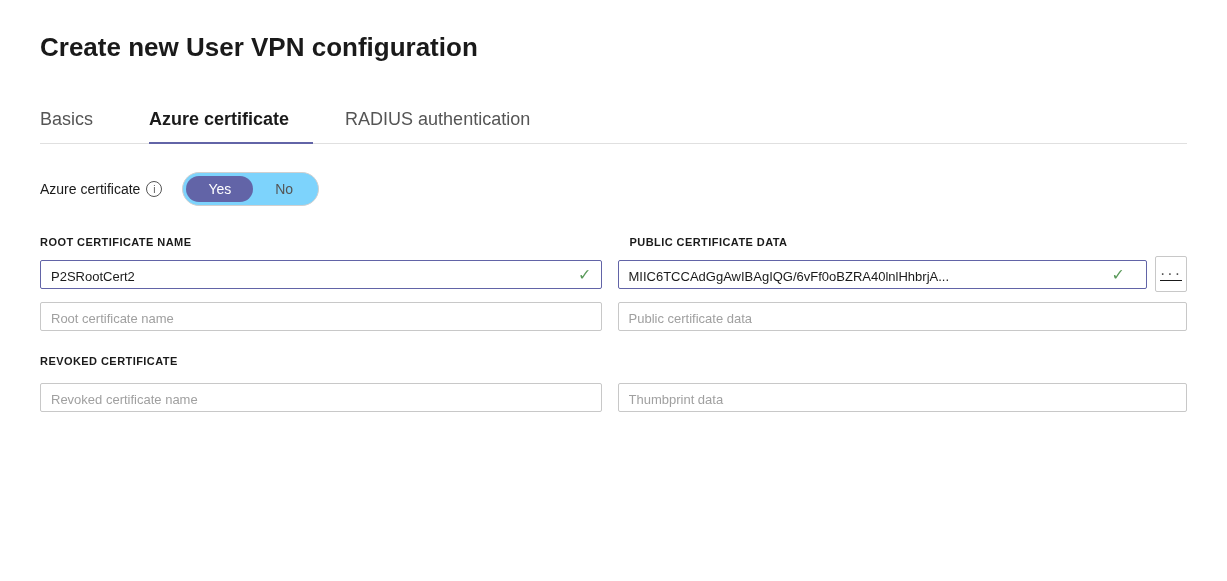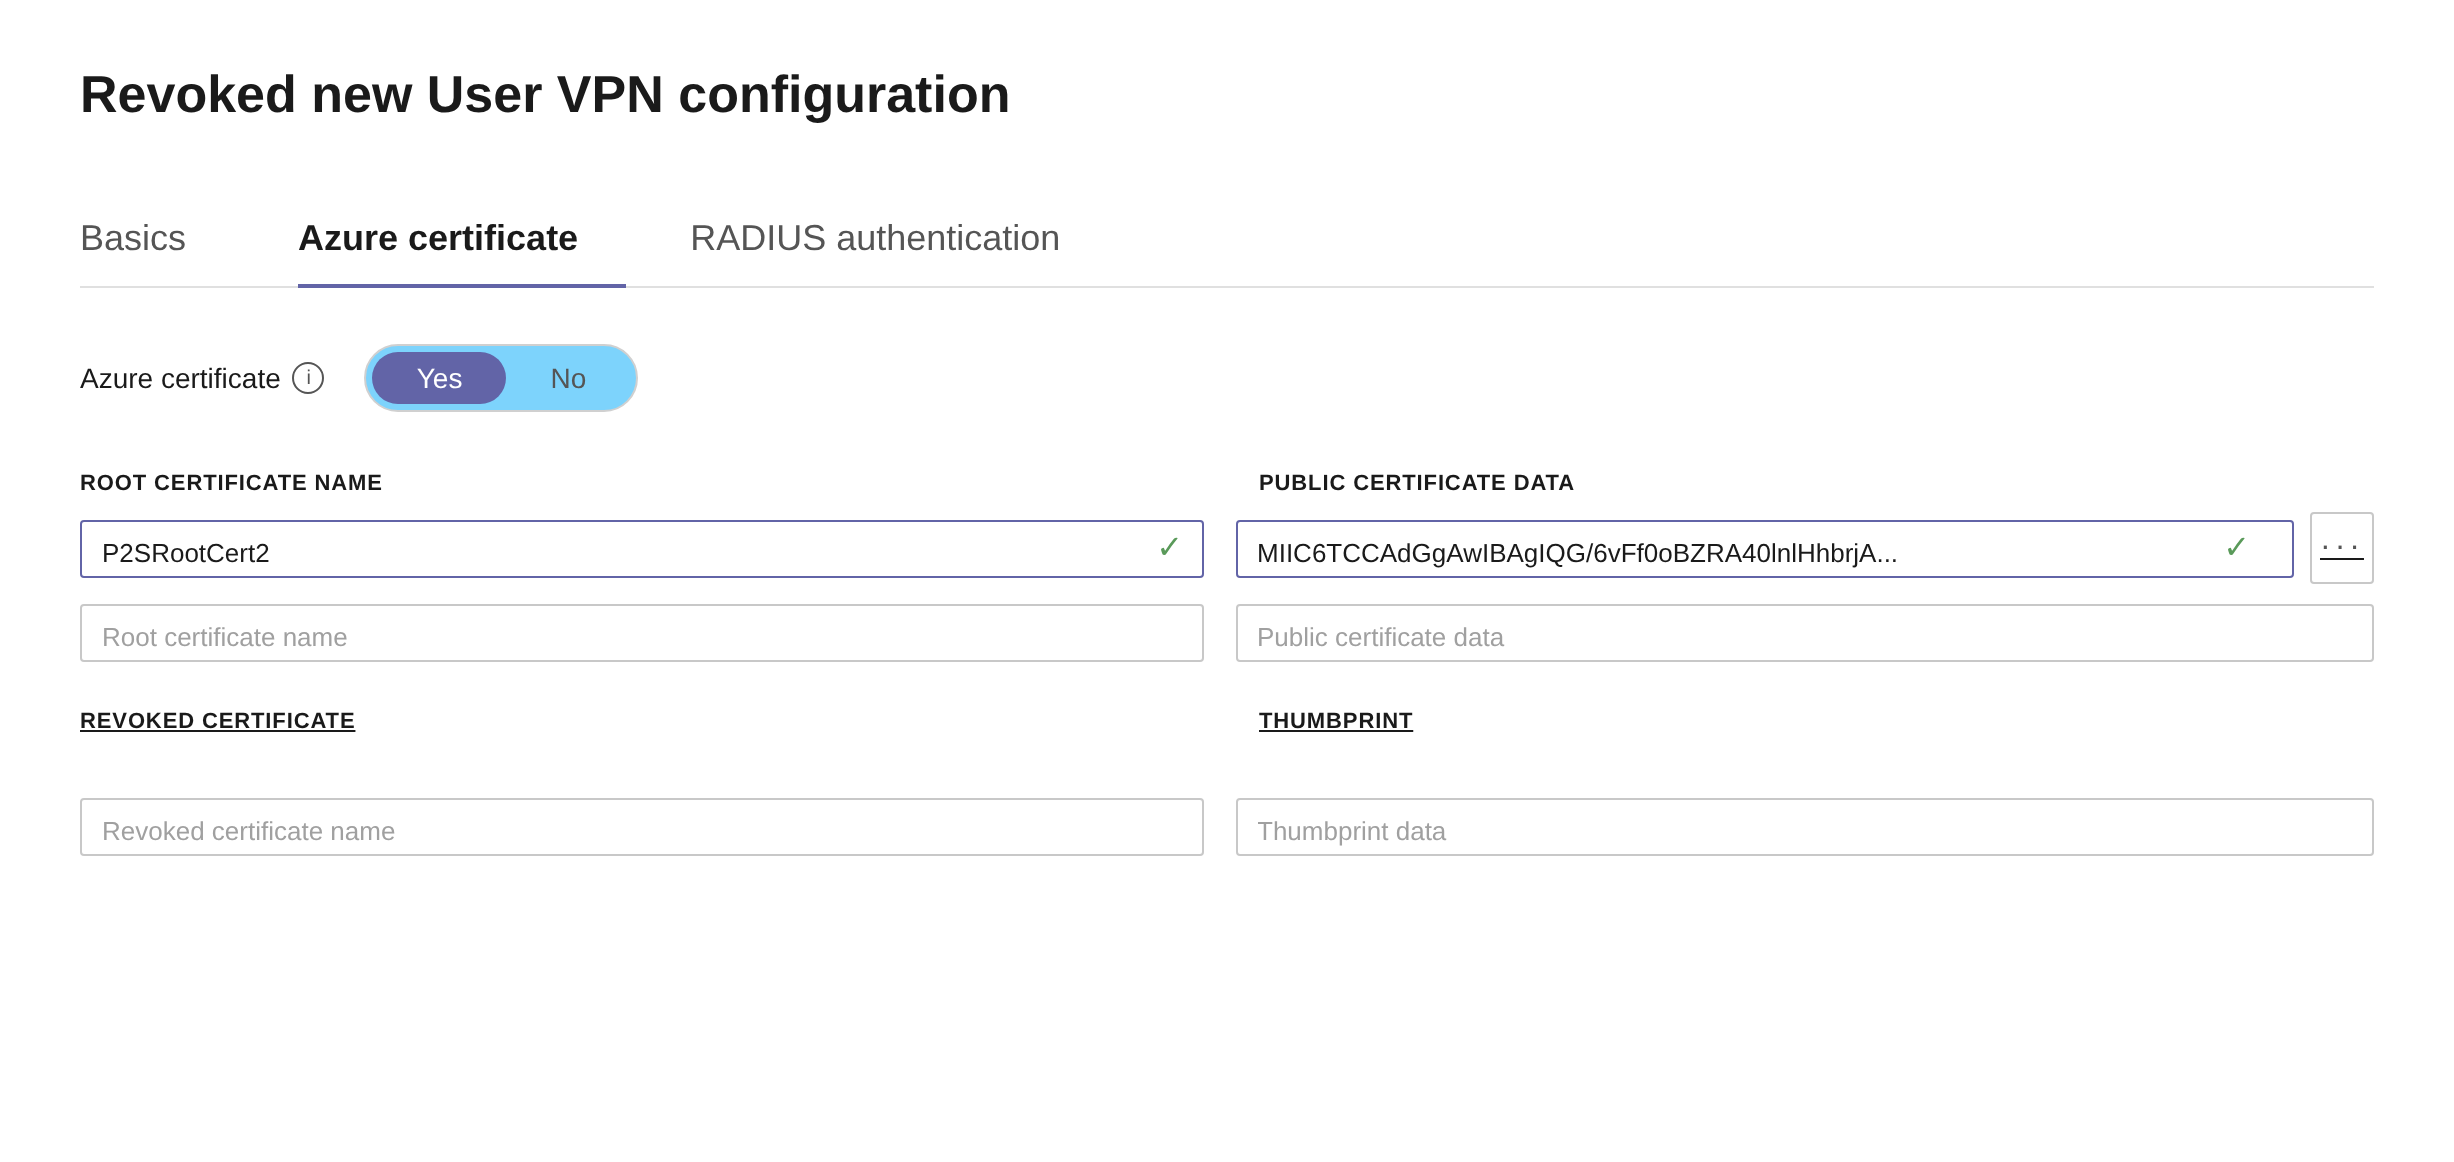"Revoked new User VPN configuration" h1.page-title { text: Revoked -> Create }
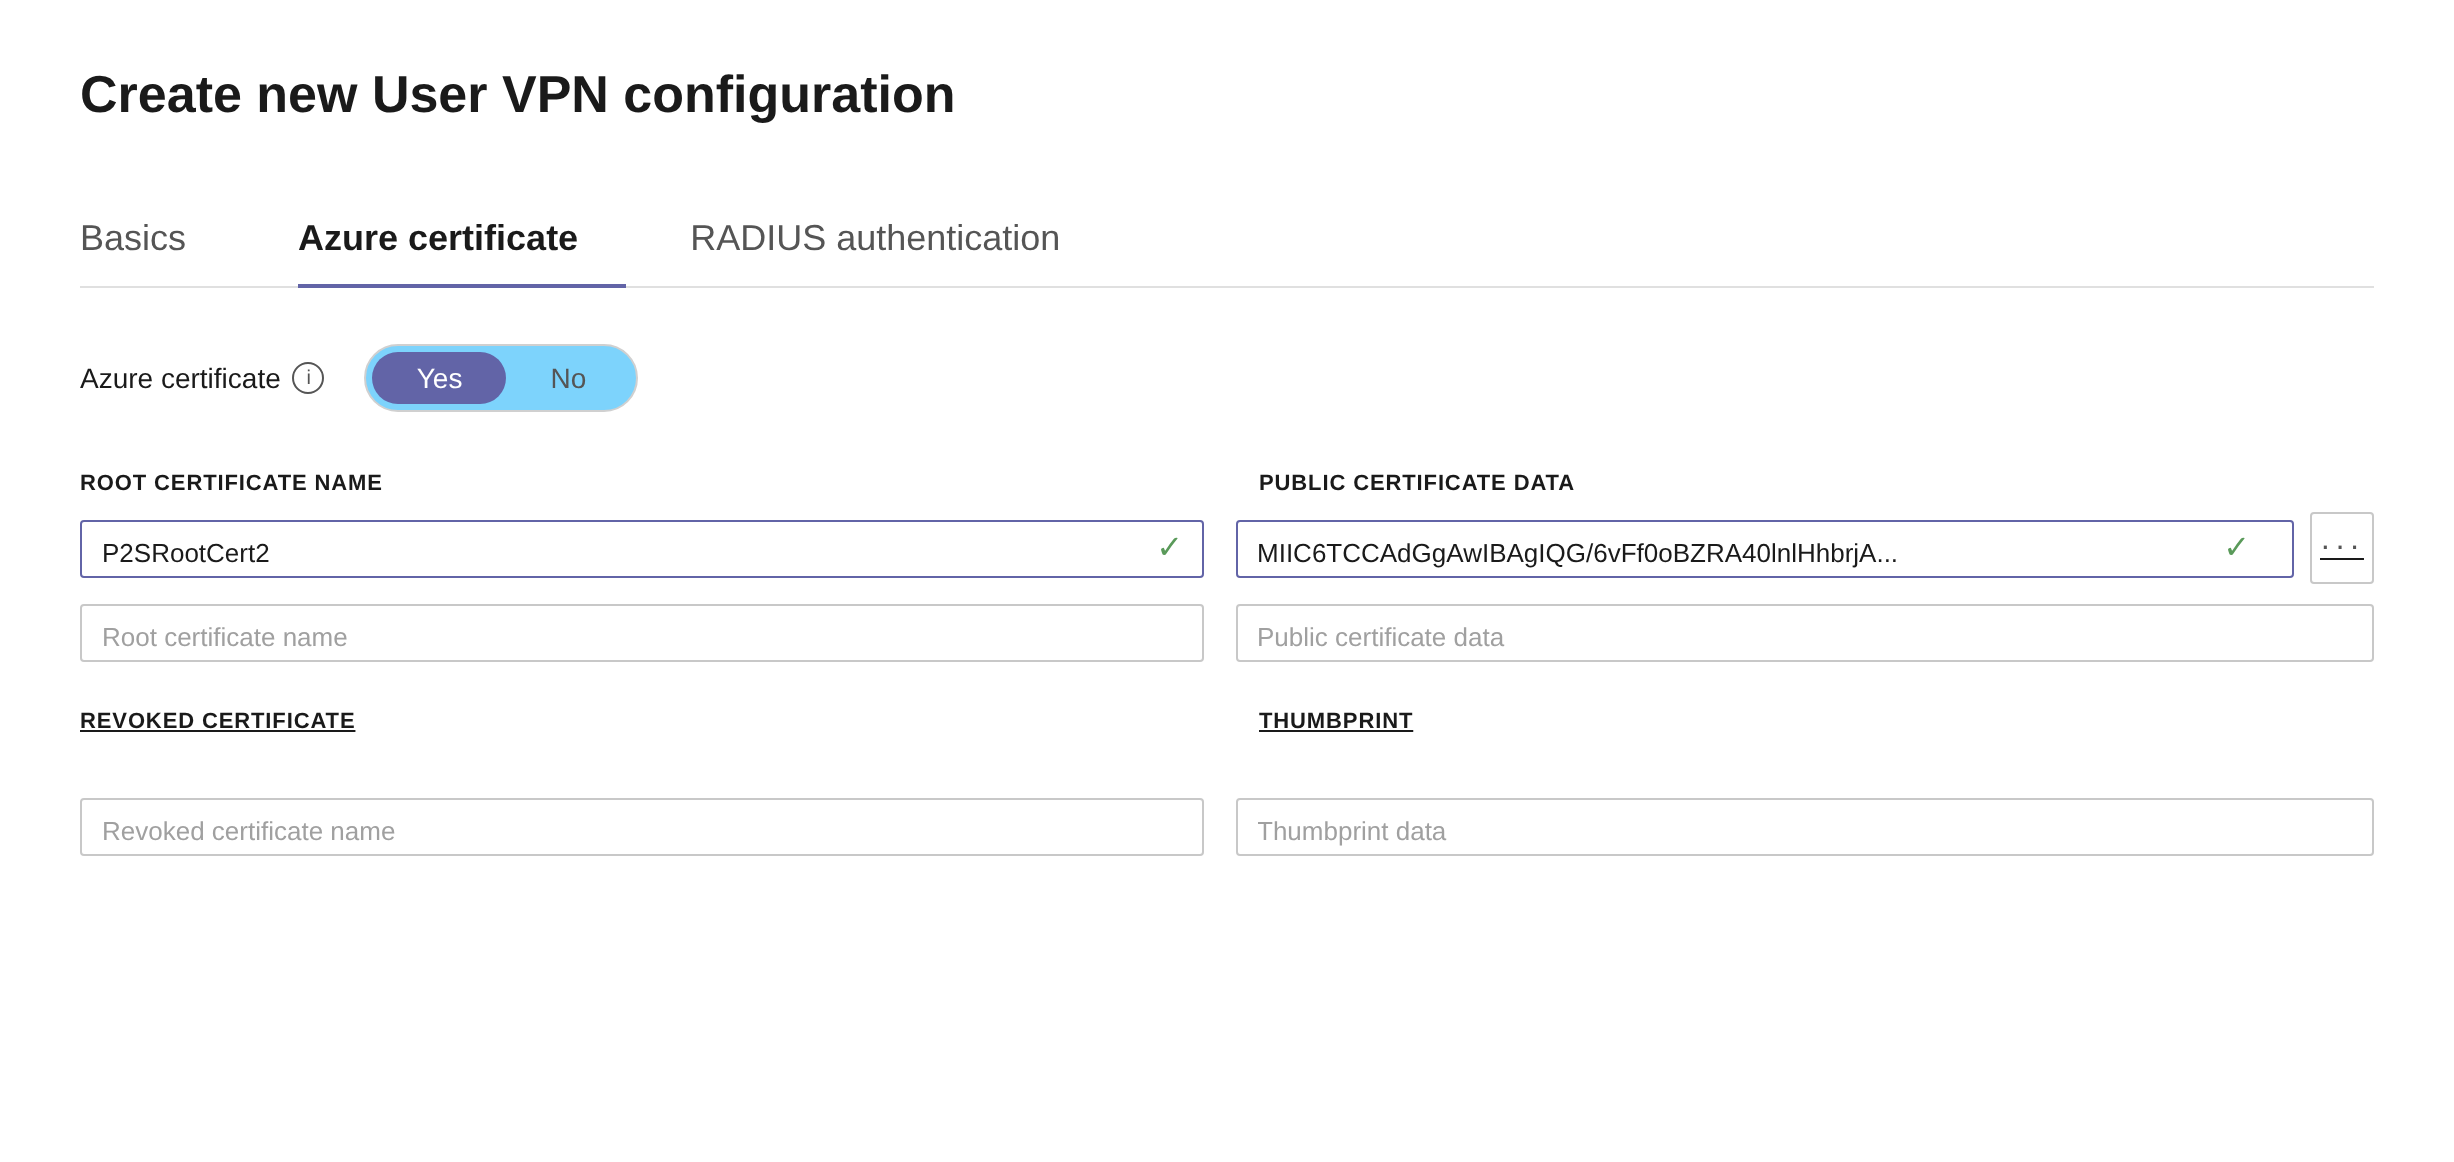"REVOKED CERTIFICATE" .revoked-header-row { grid-template-columns: 1fr 1fr -> 1fr; margin-bottom: 24px -> 8px; text-decoration: underline -> none }
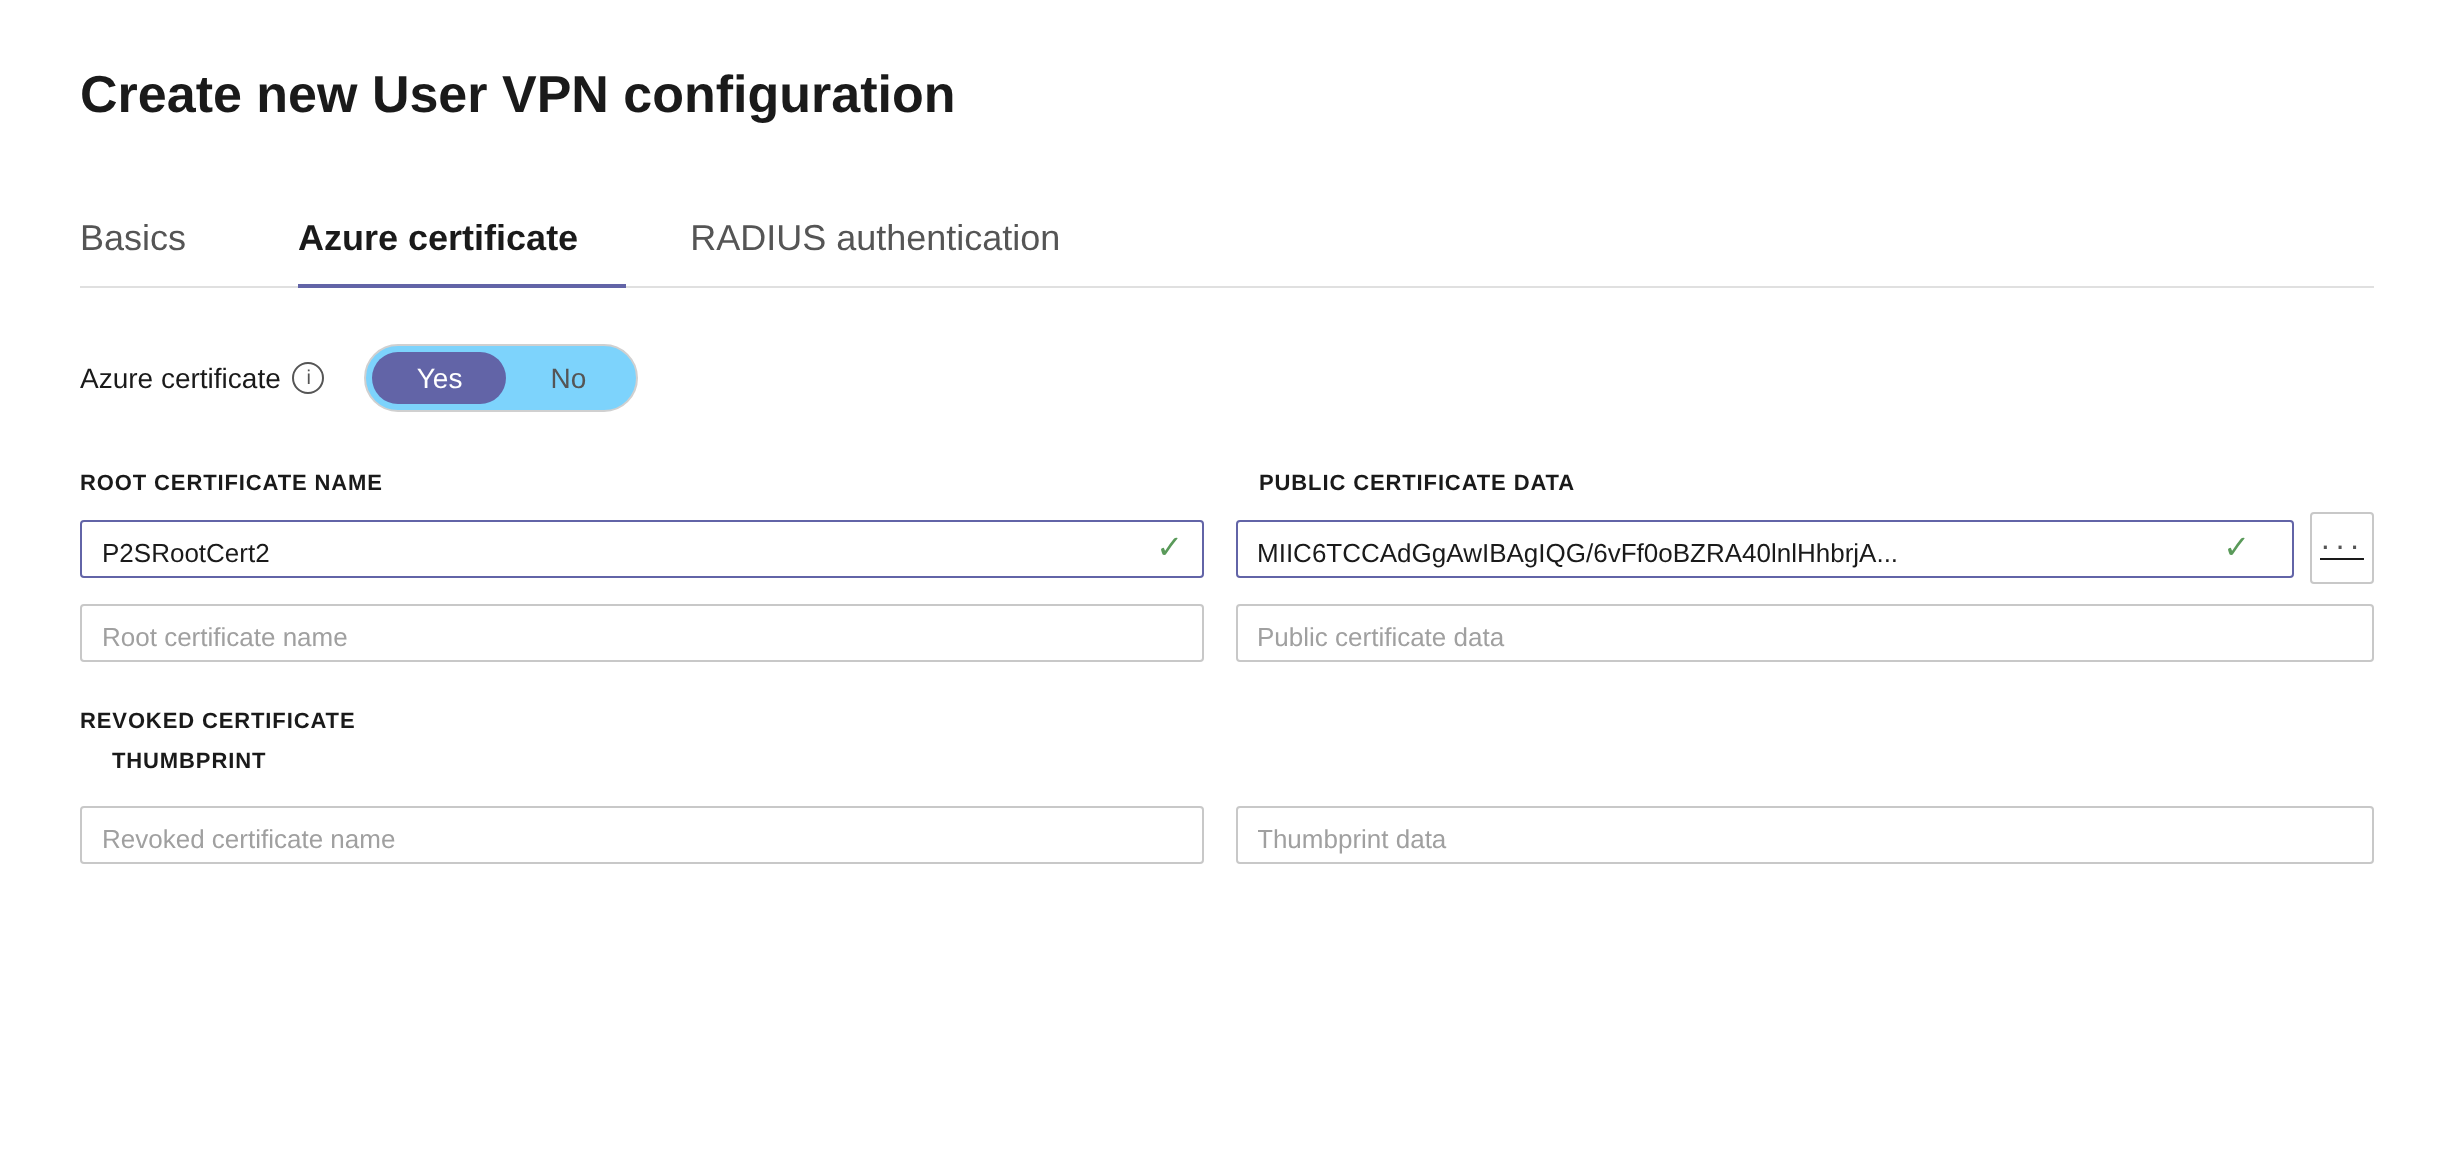"THUMBPRINT" div.col-header { html: <div>THUMBPRINT</div> -> none }
